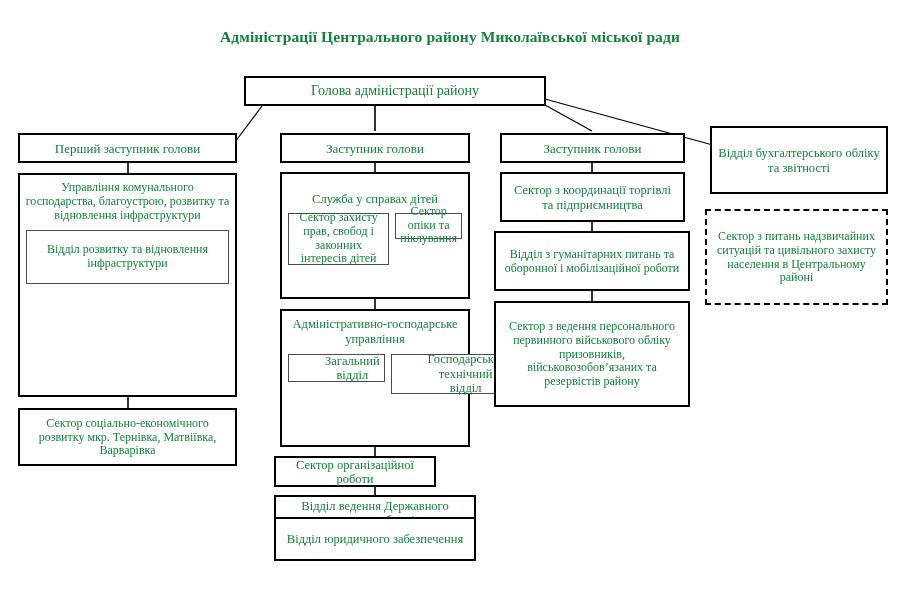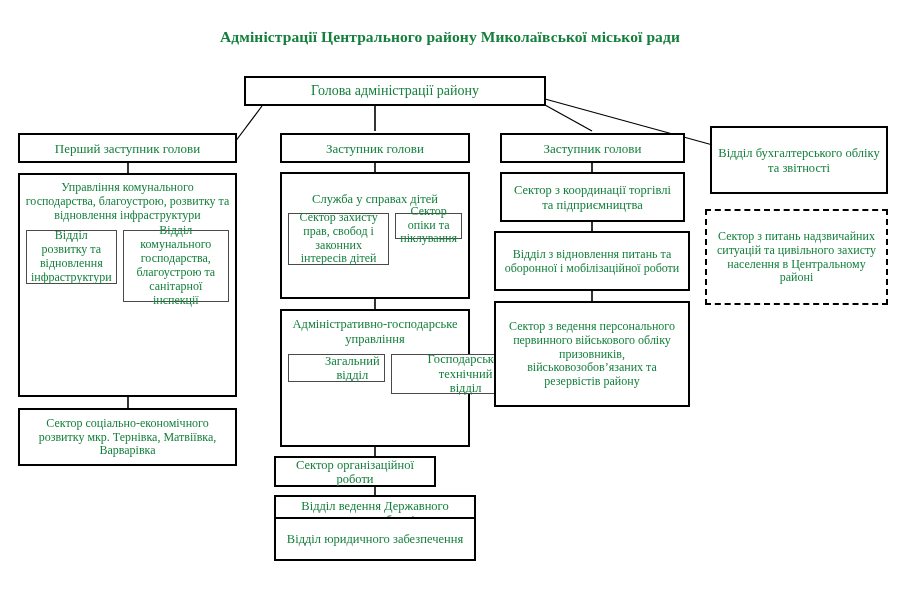"Відділ комунального господарства," div.child { html: <div> <span>Відділ комунального господарства, благоустрою та санітарної інспекції</span> </div> -> none }
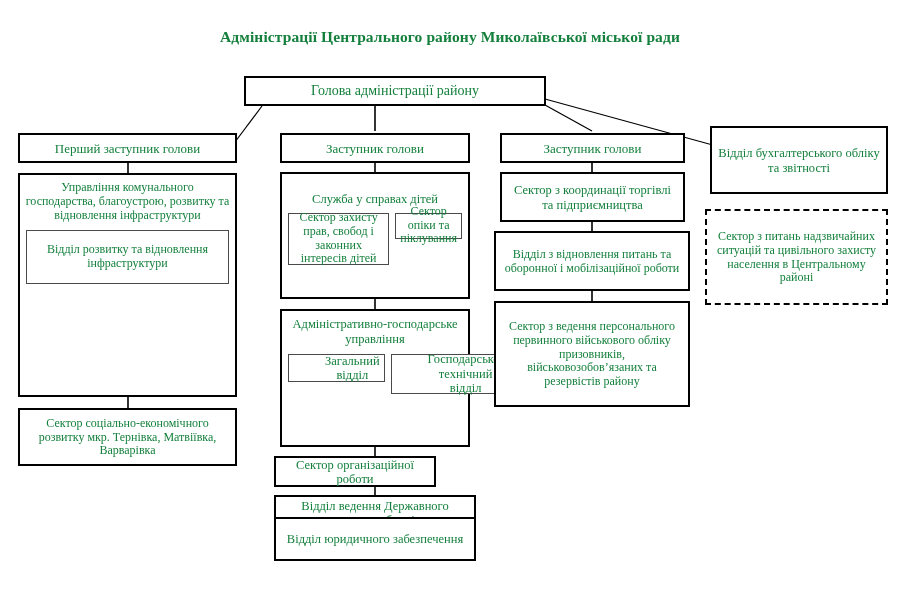"Відділ з відновлення питань та" div.ttl { text: відновлення -> гуманітарних }
